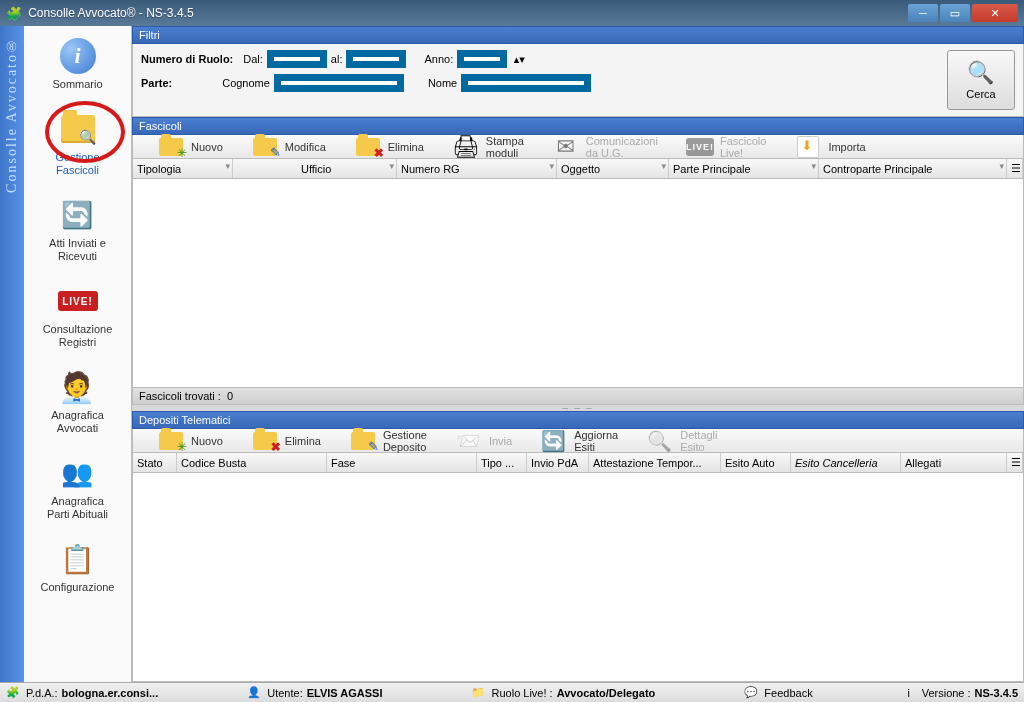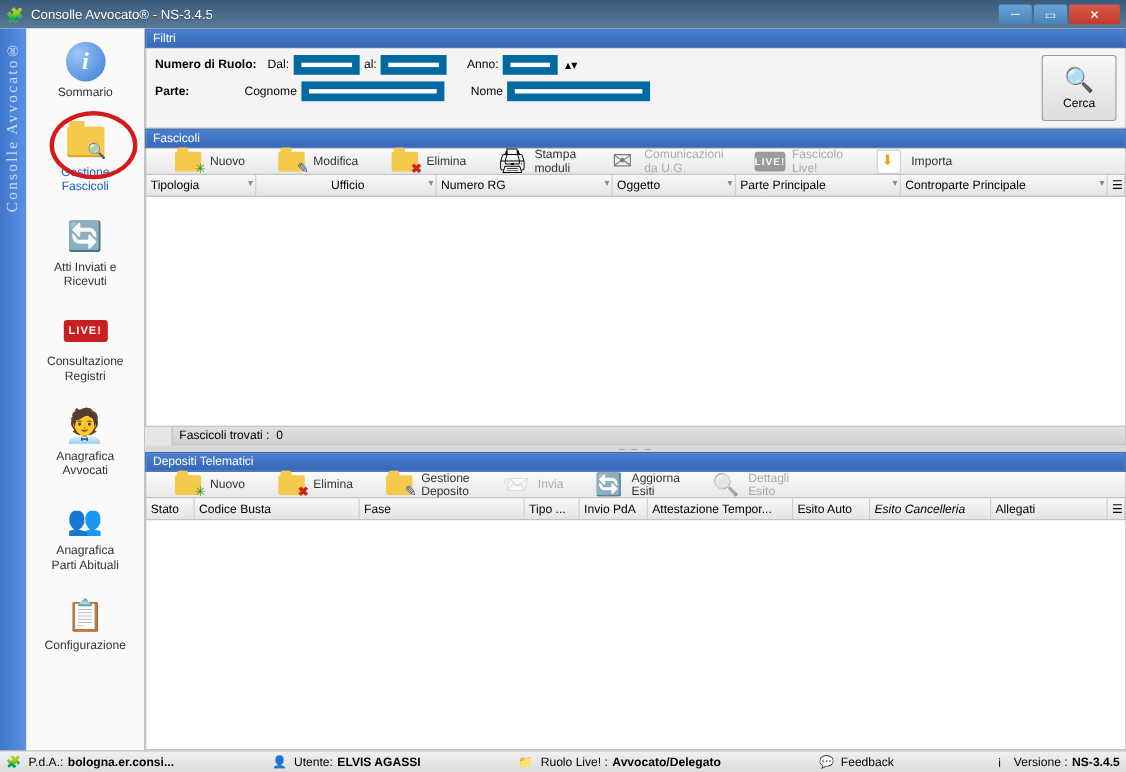"Fascicoli trovati : 0" .statusrow { margin-left: 24px -> none }
